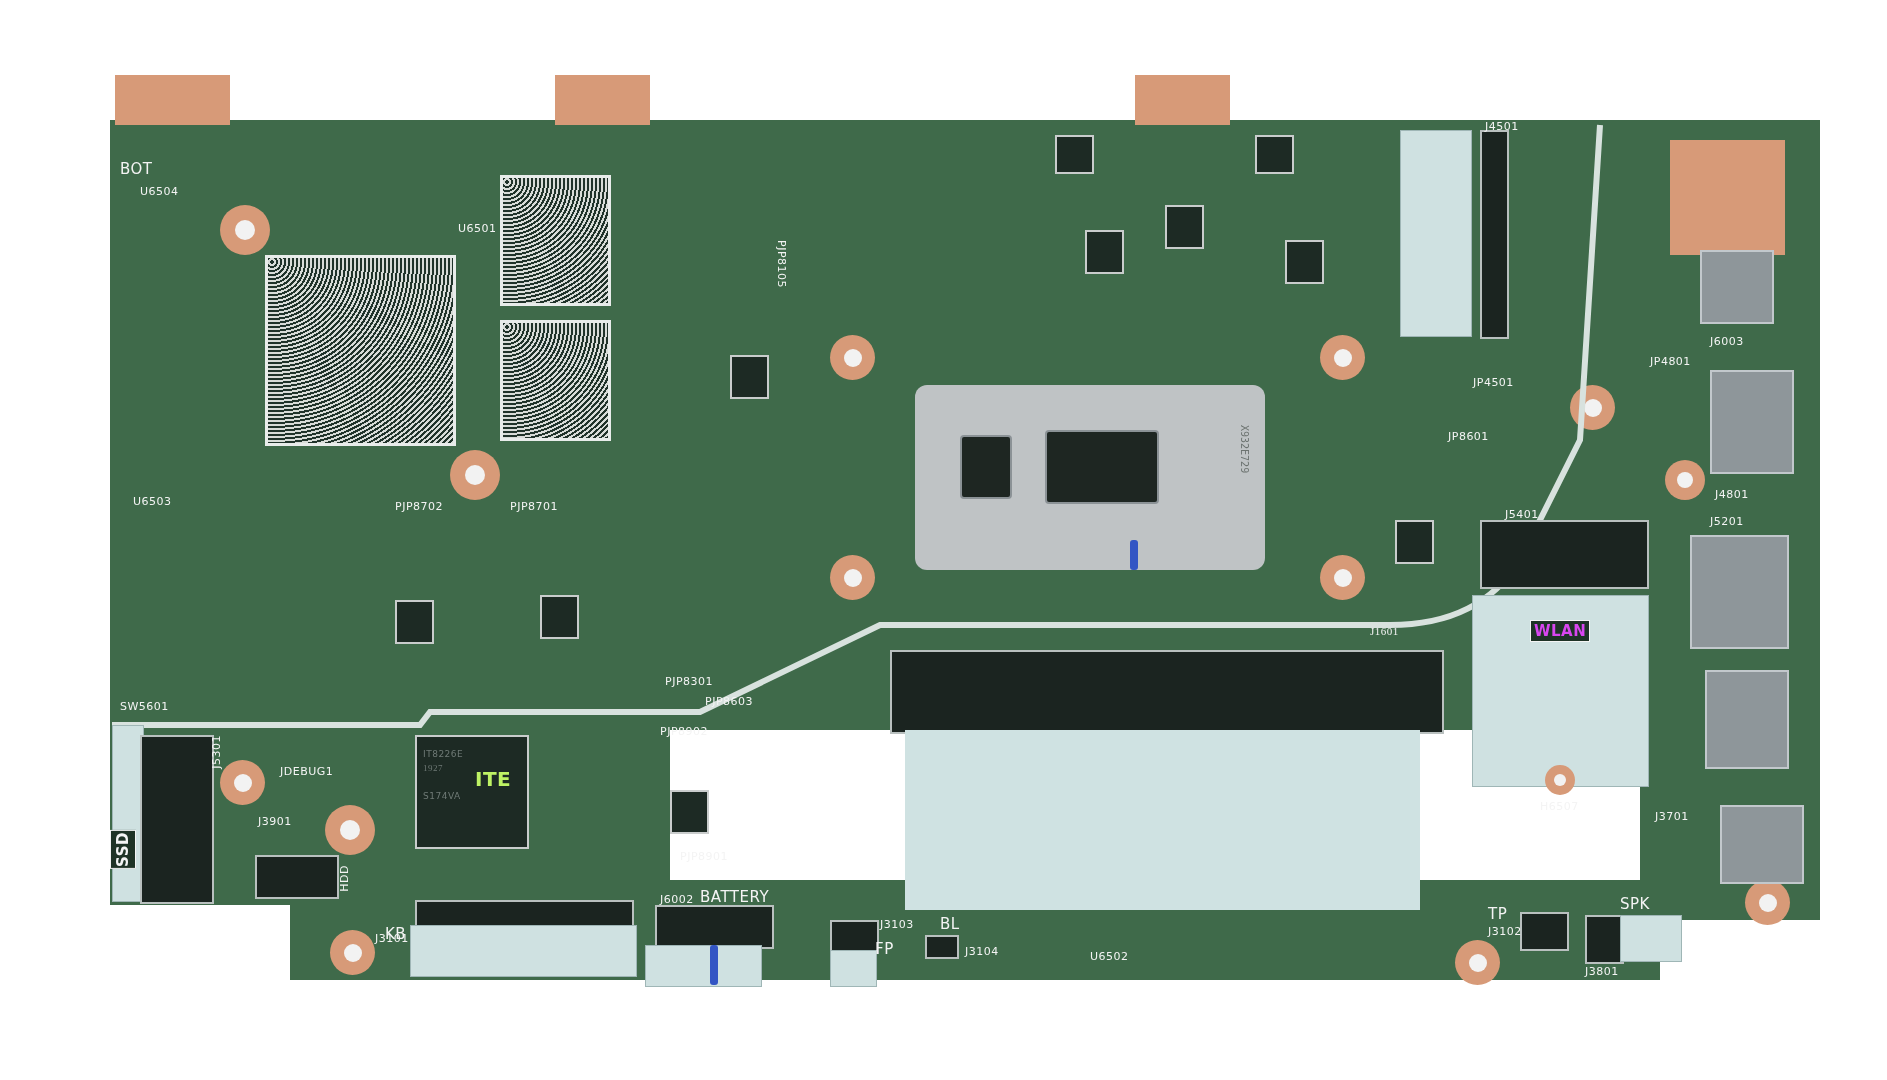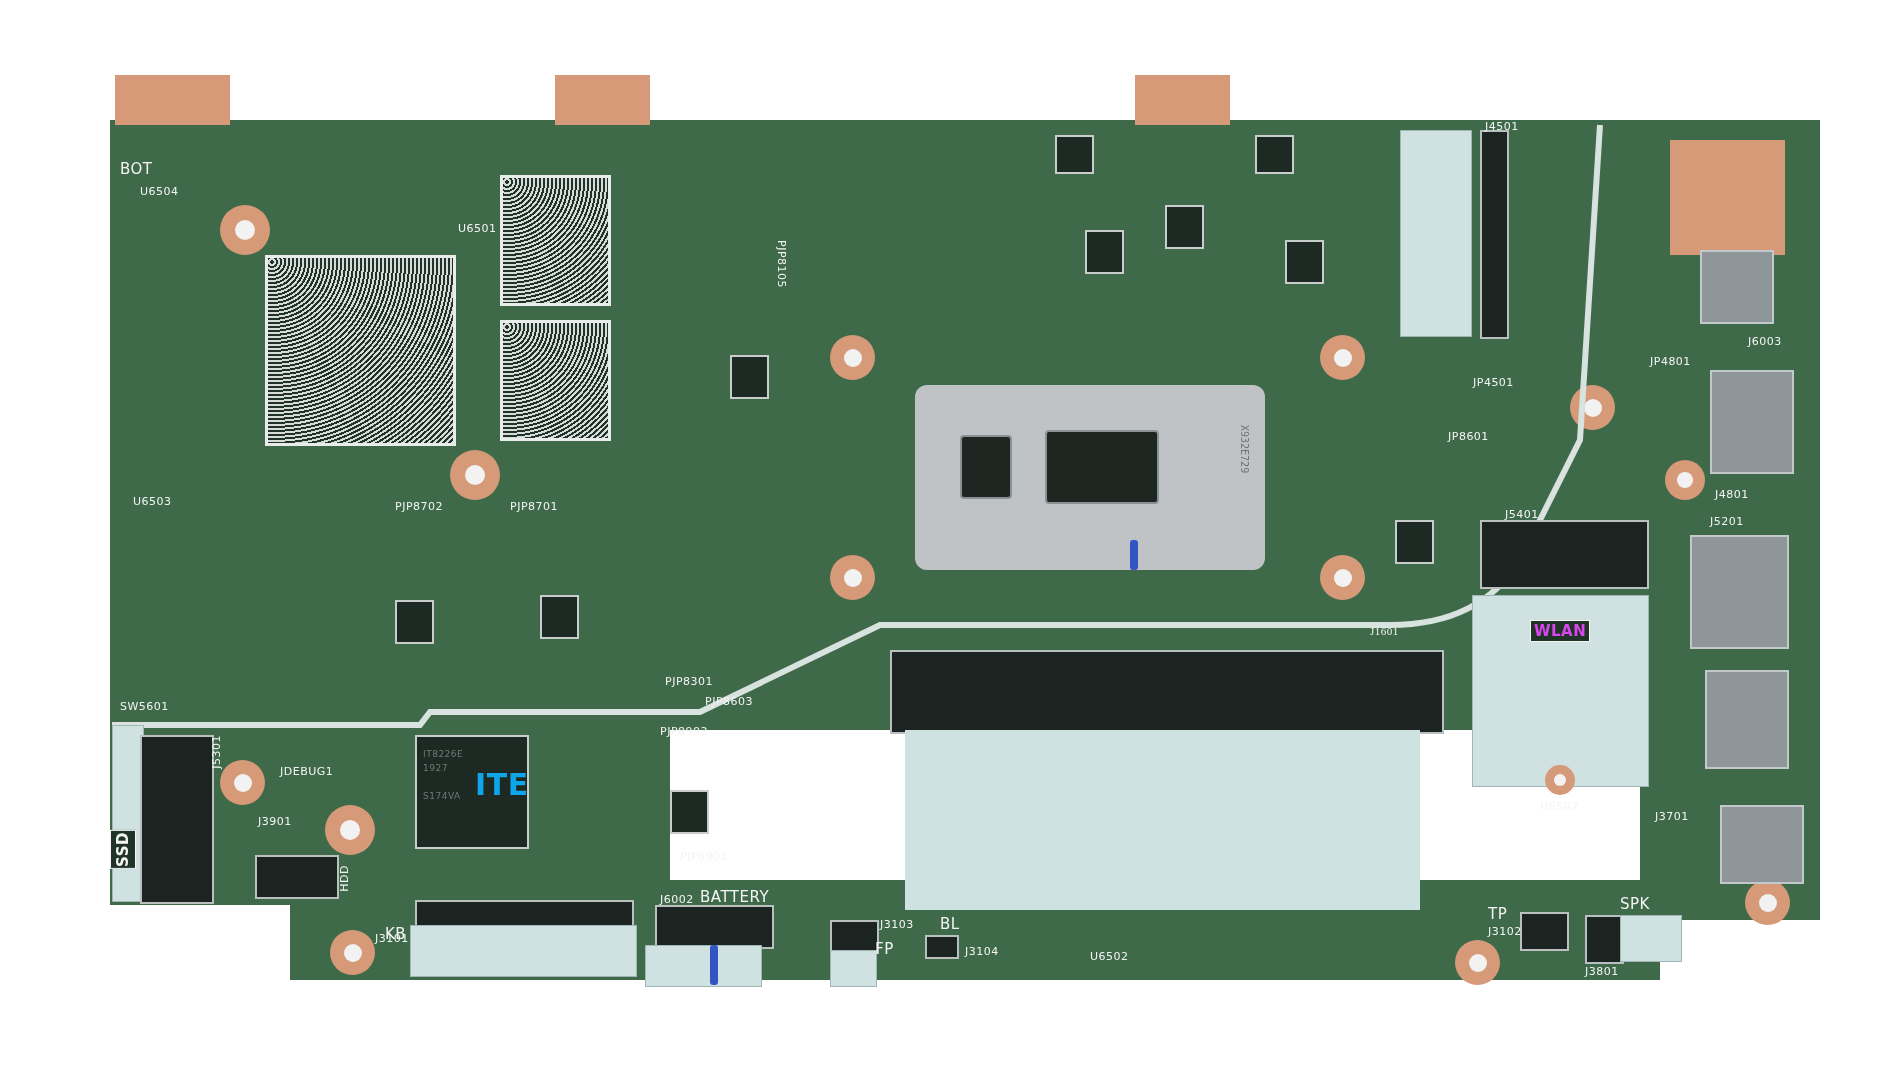"J6003" div.label { margin-left: 38px -> none }
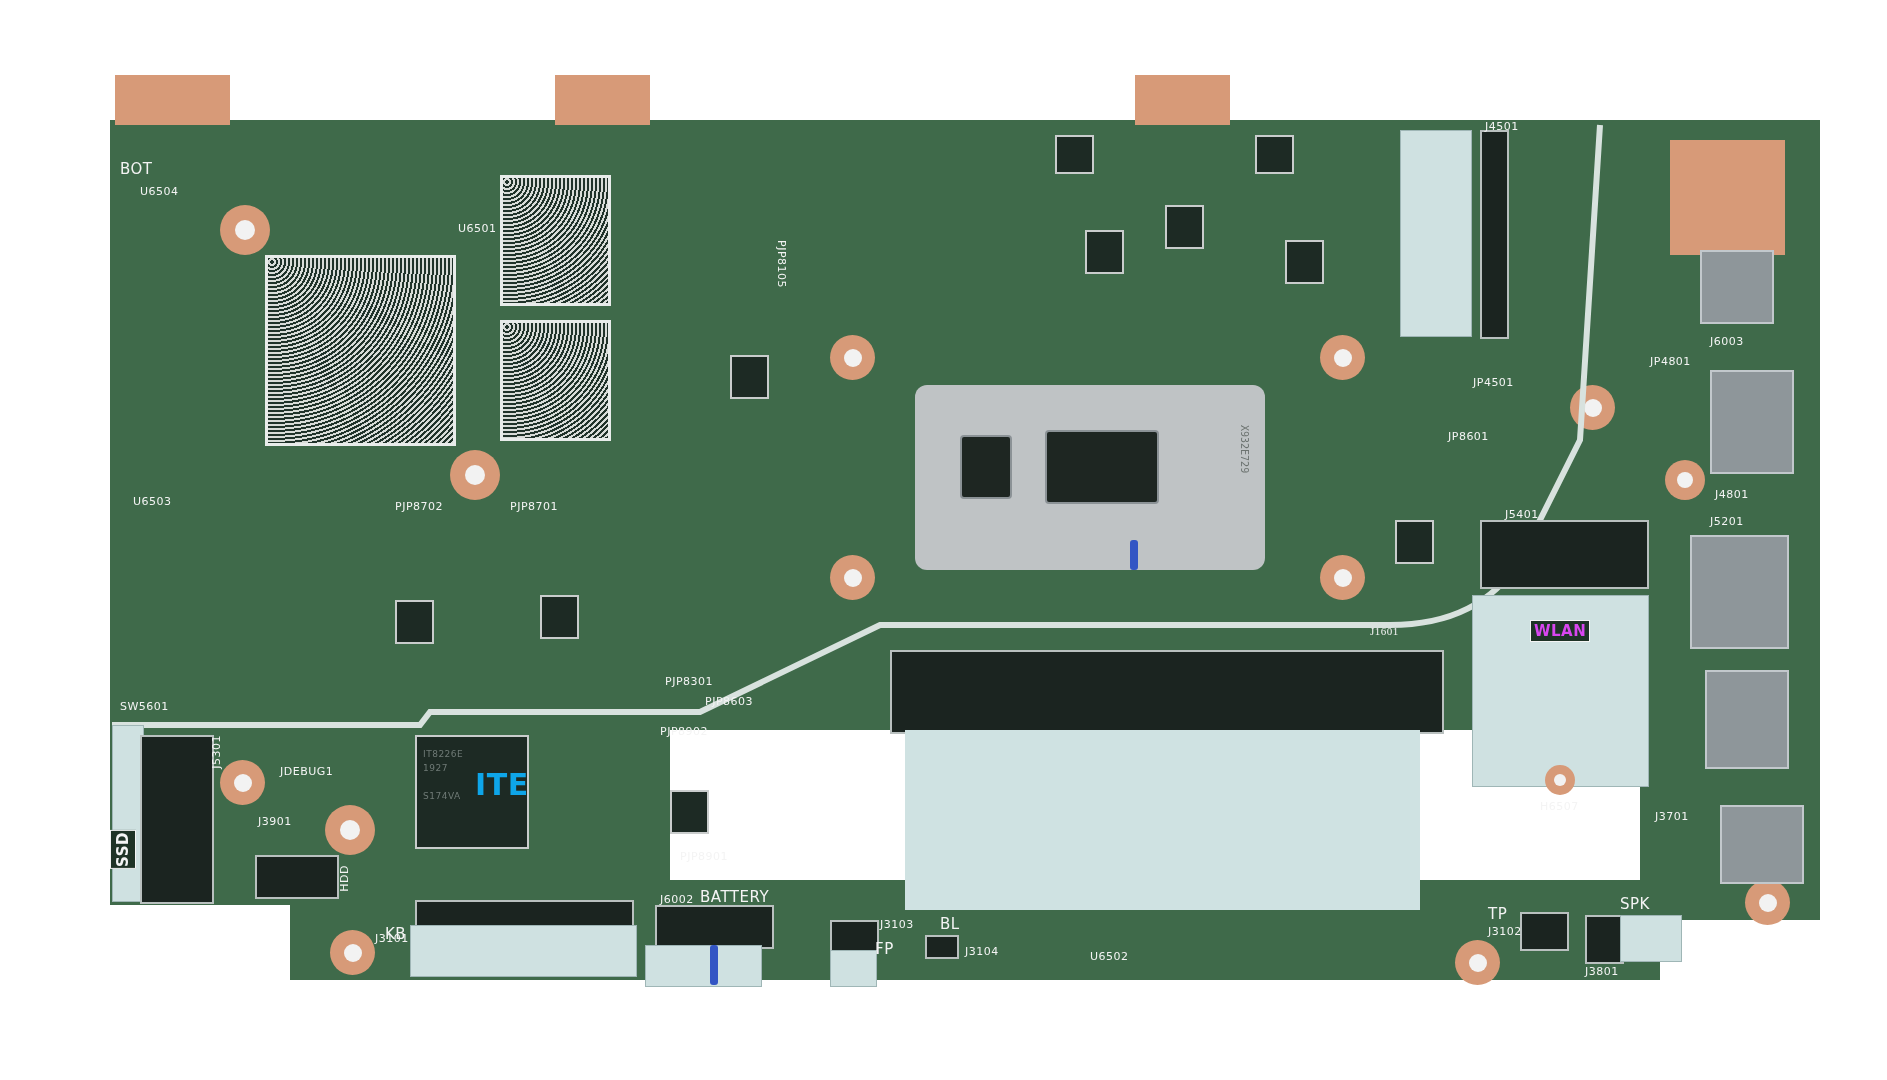"1927" div.label { font-family: none -> Liberation Serif, serif }
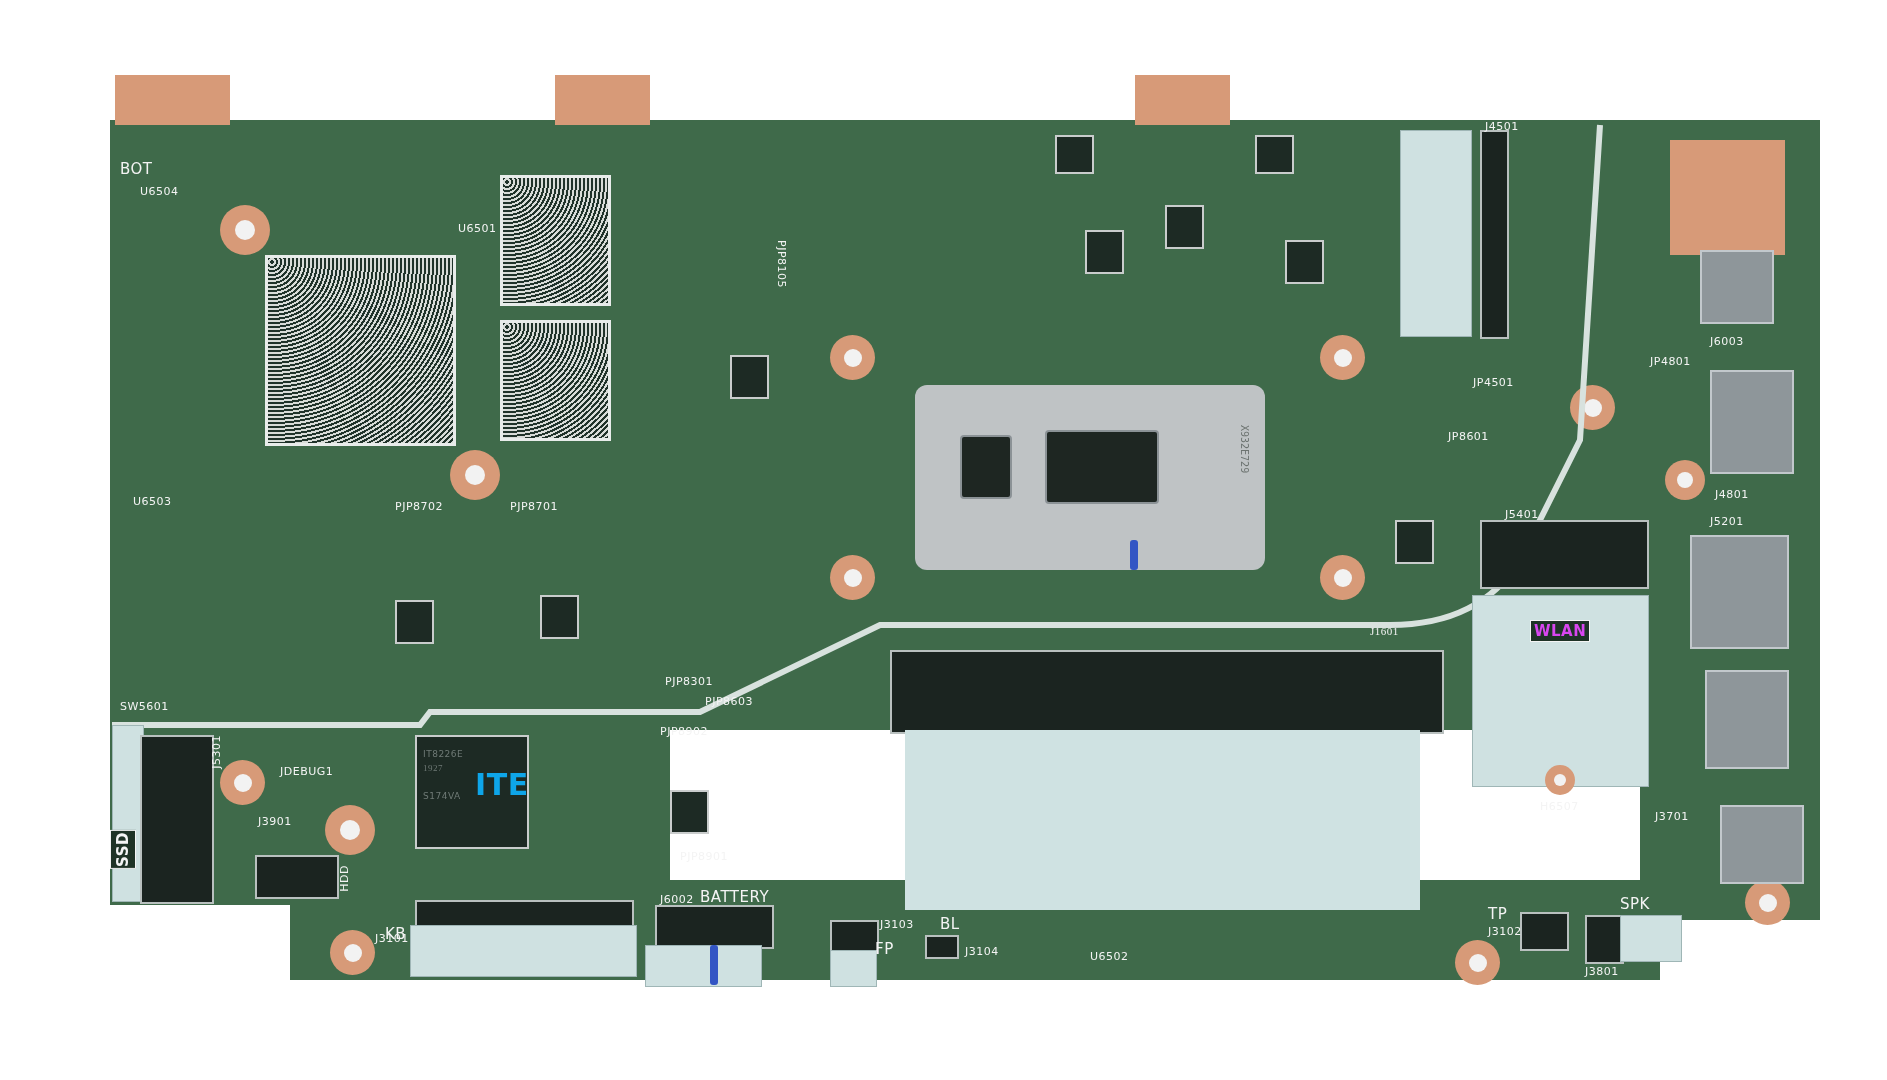"ITE" div.label { color: #0ea5e9 -> #bef264; font-size: 30px -> 20px }
